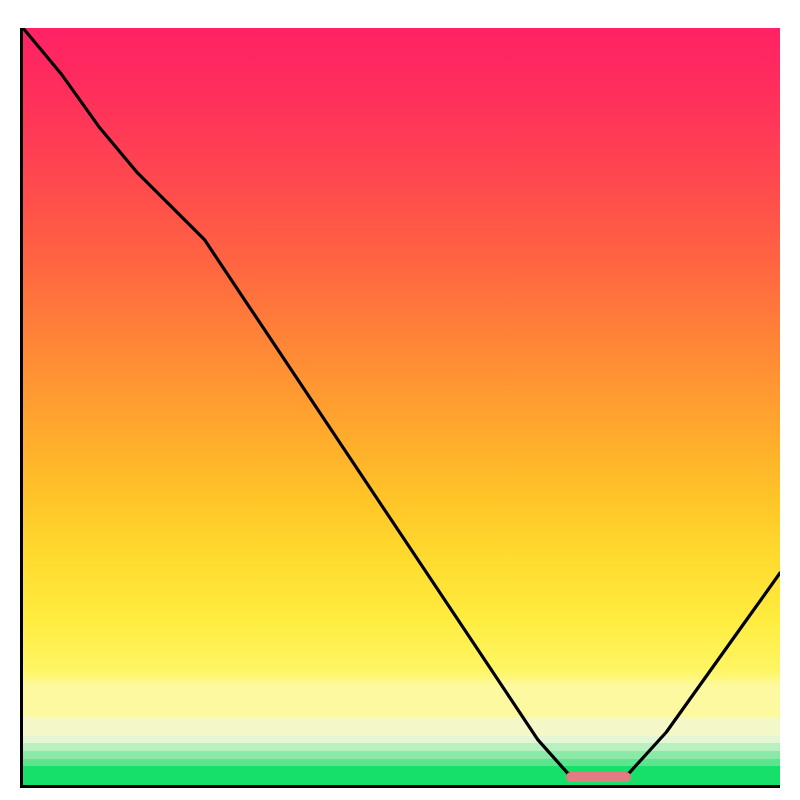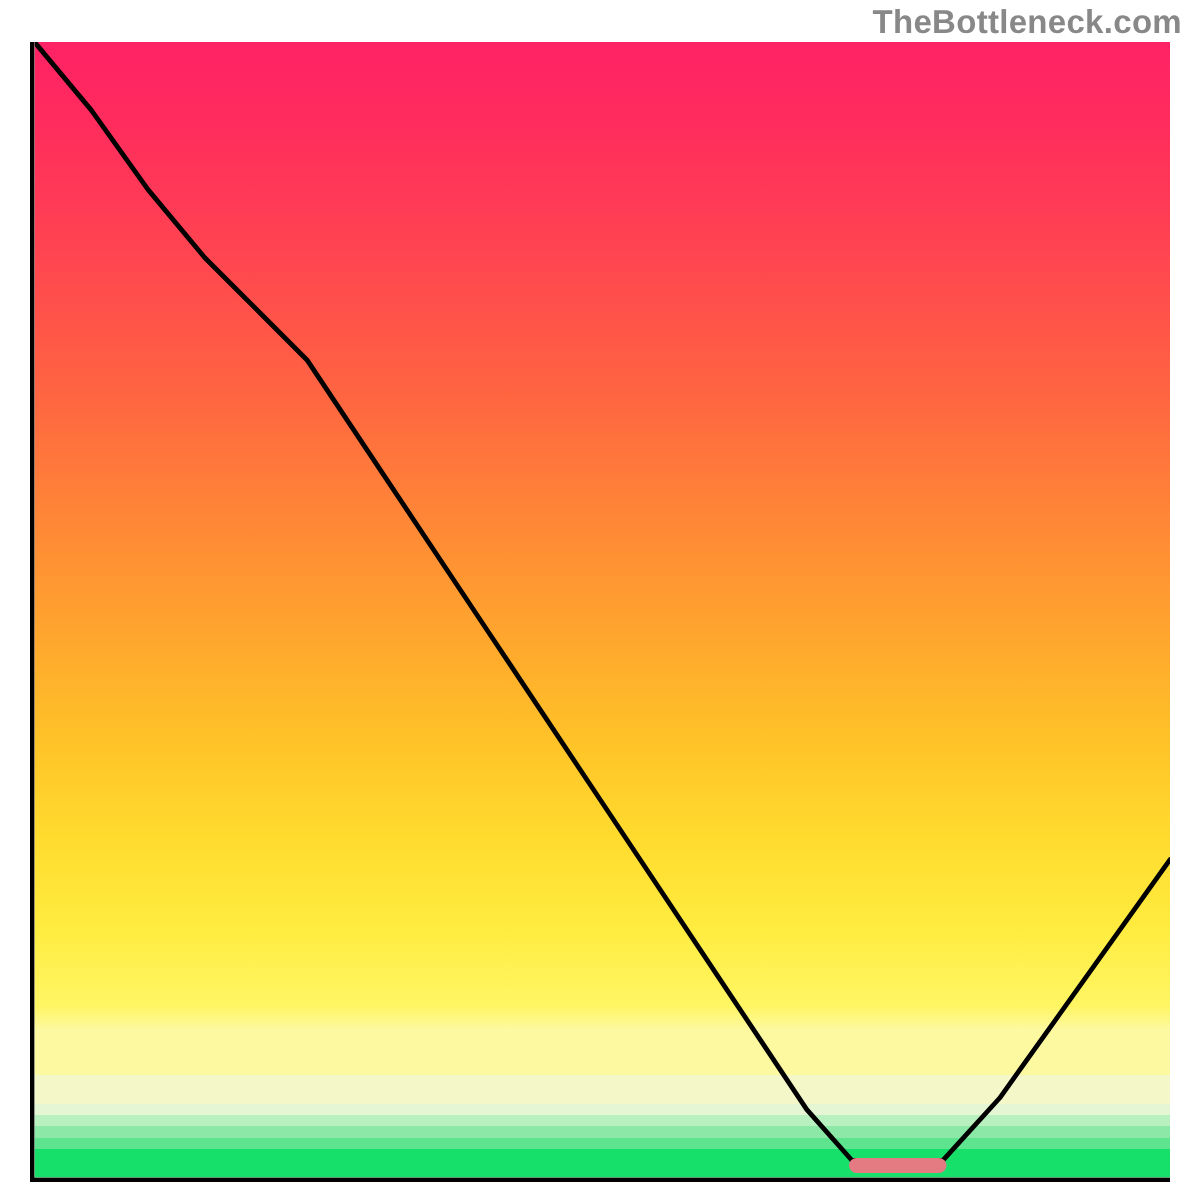"TheBottleneck.com" div.watermark { html: <div>TheBottleneck.com</div> -> none }
